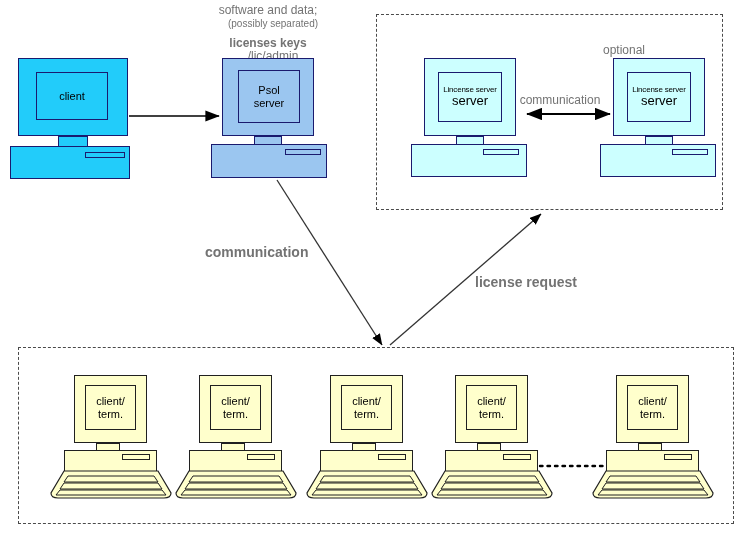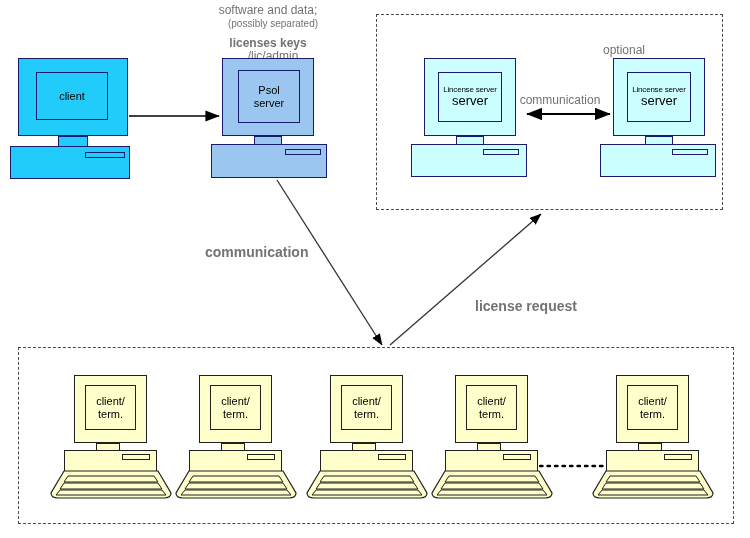"license request" div.label { margin-top: 24px -> none }
